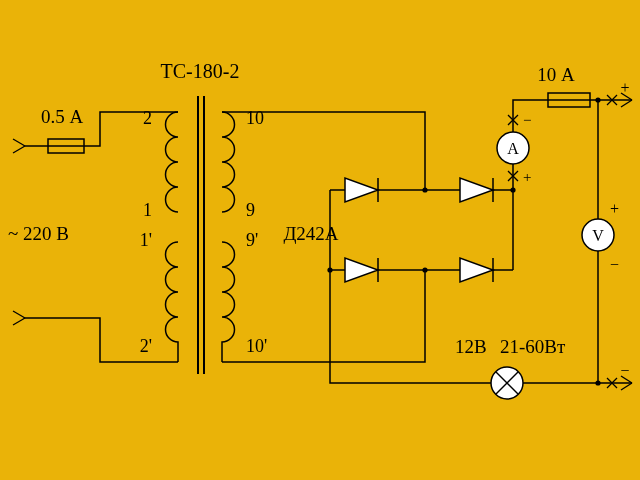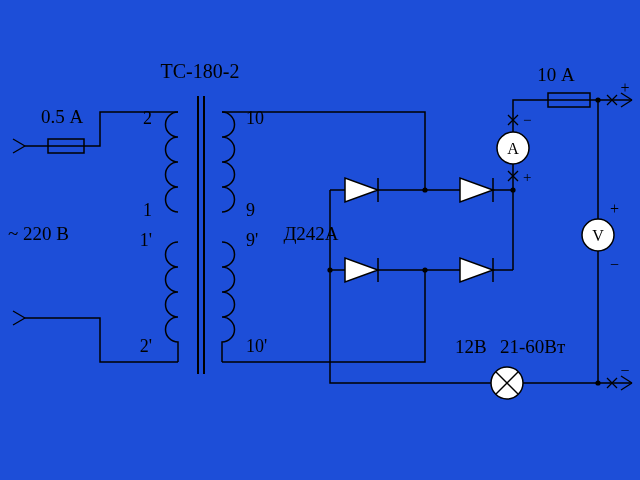"ТС-180-2" .stage { background: #1d4ed8 -> #eab308 }
